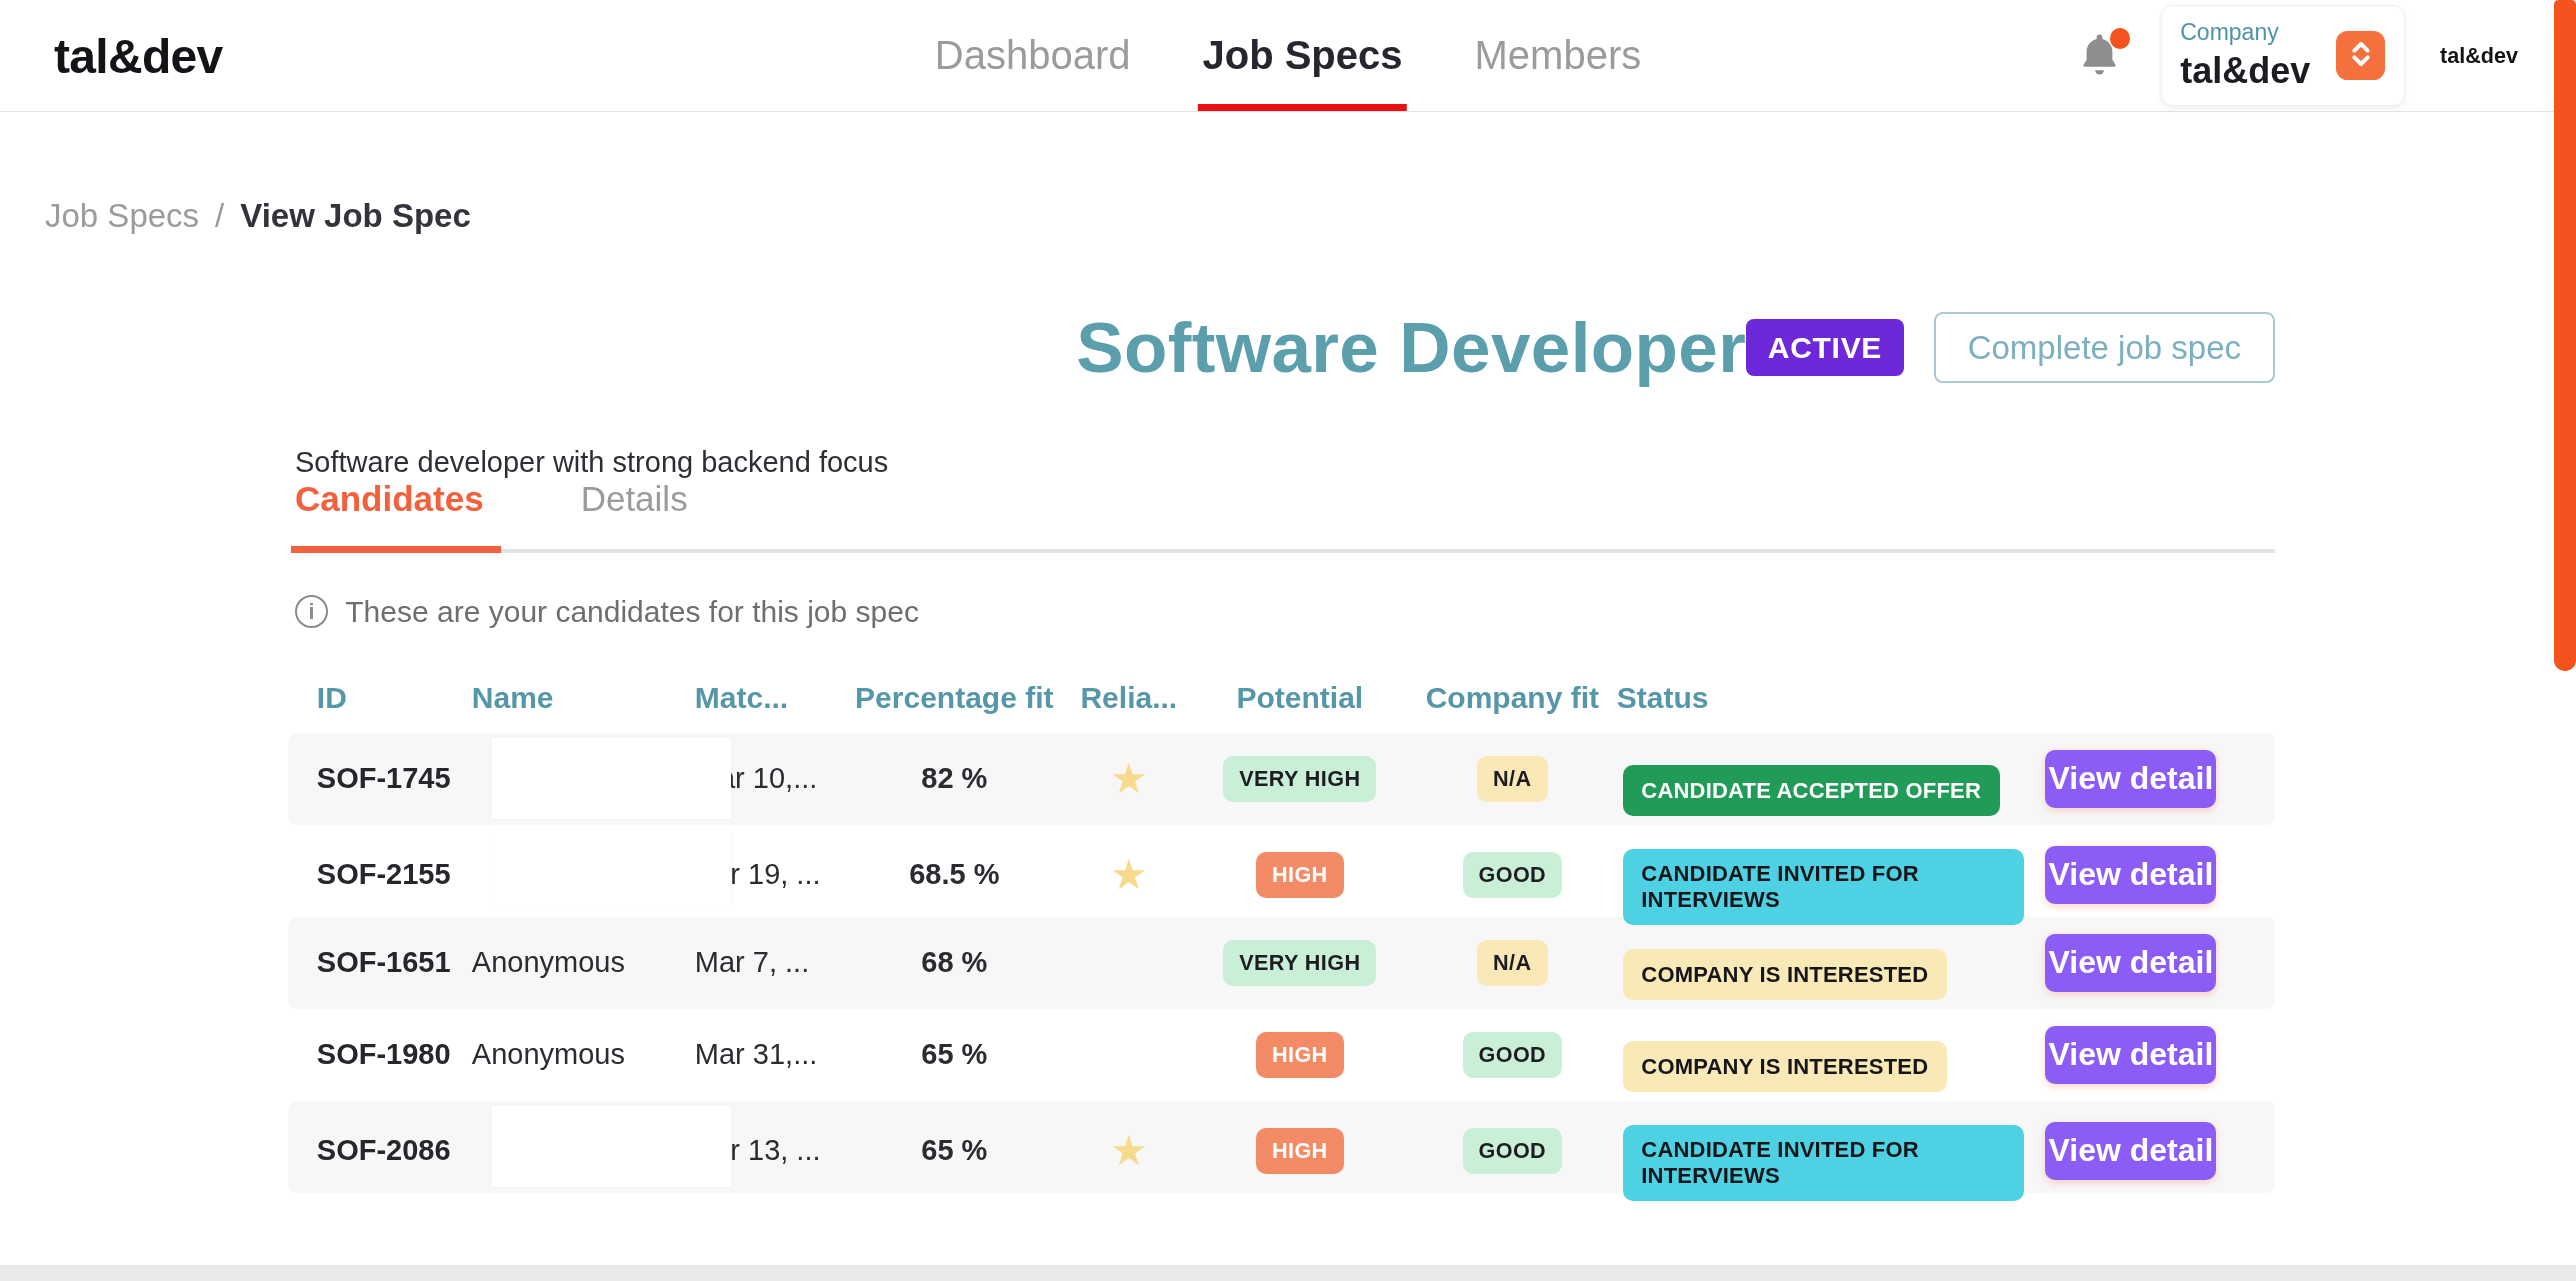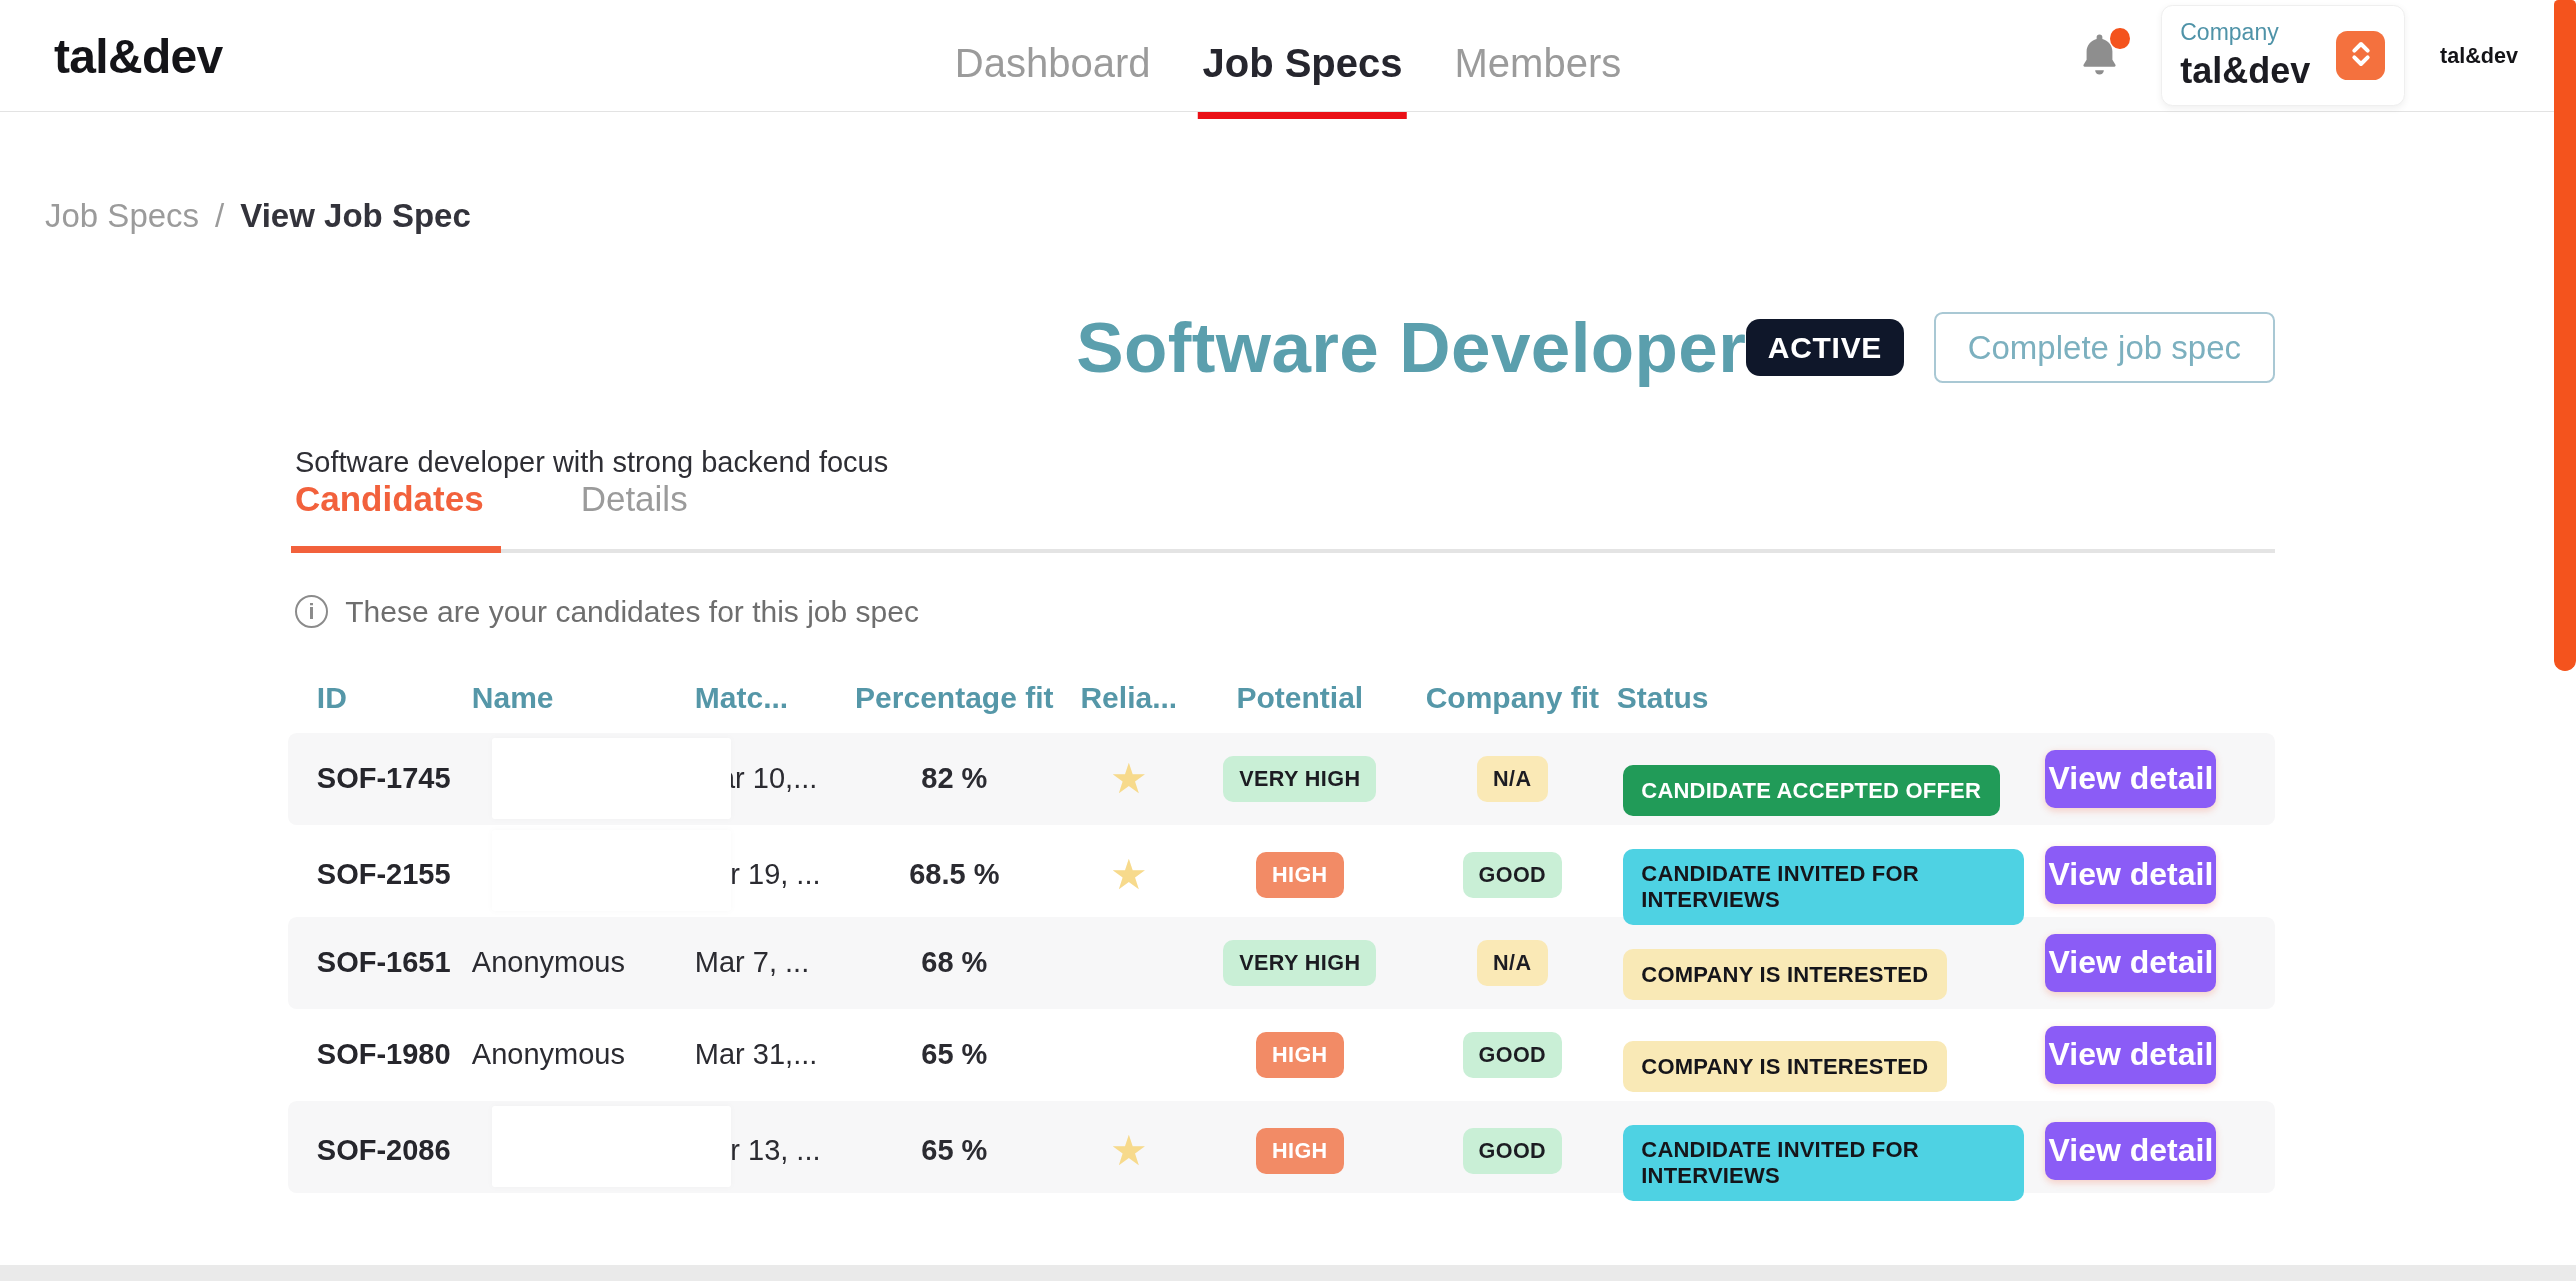"Dashboard" .mainnav { gap: 52px -> 72px; top: 8px -> 0 }
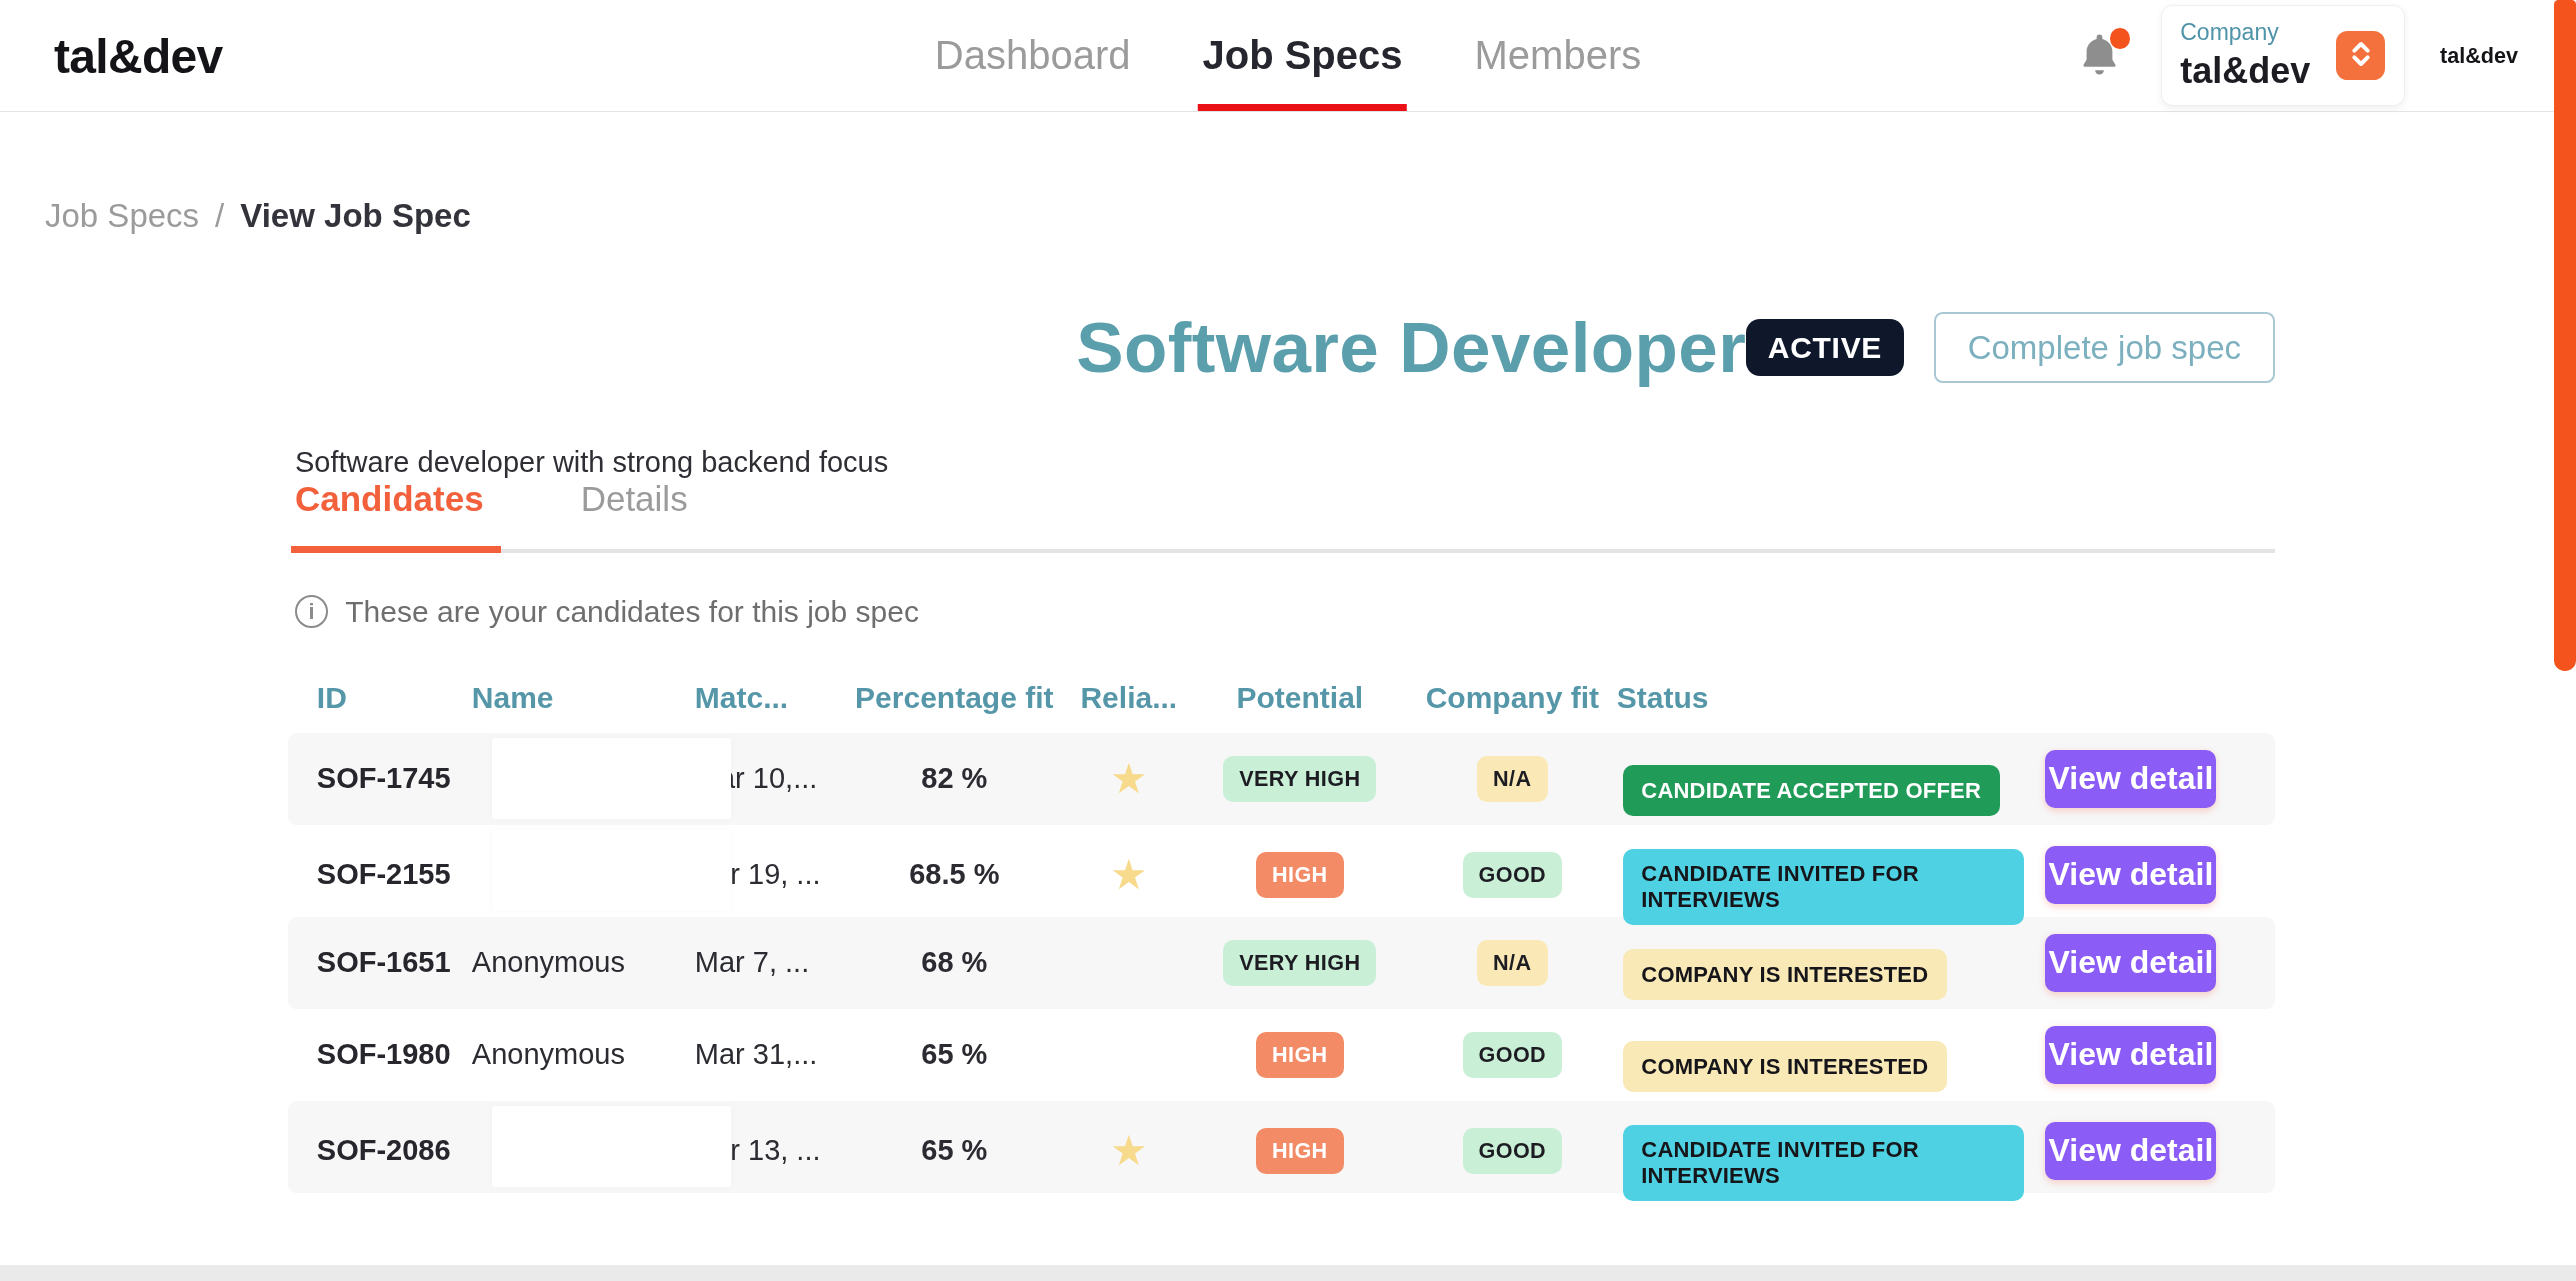"ACTIVE" .active-badge { background: #0f172a -> #6d28d9; border-radius: 14px -> 8px }
